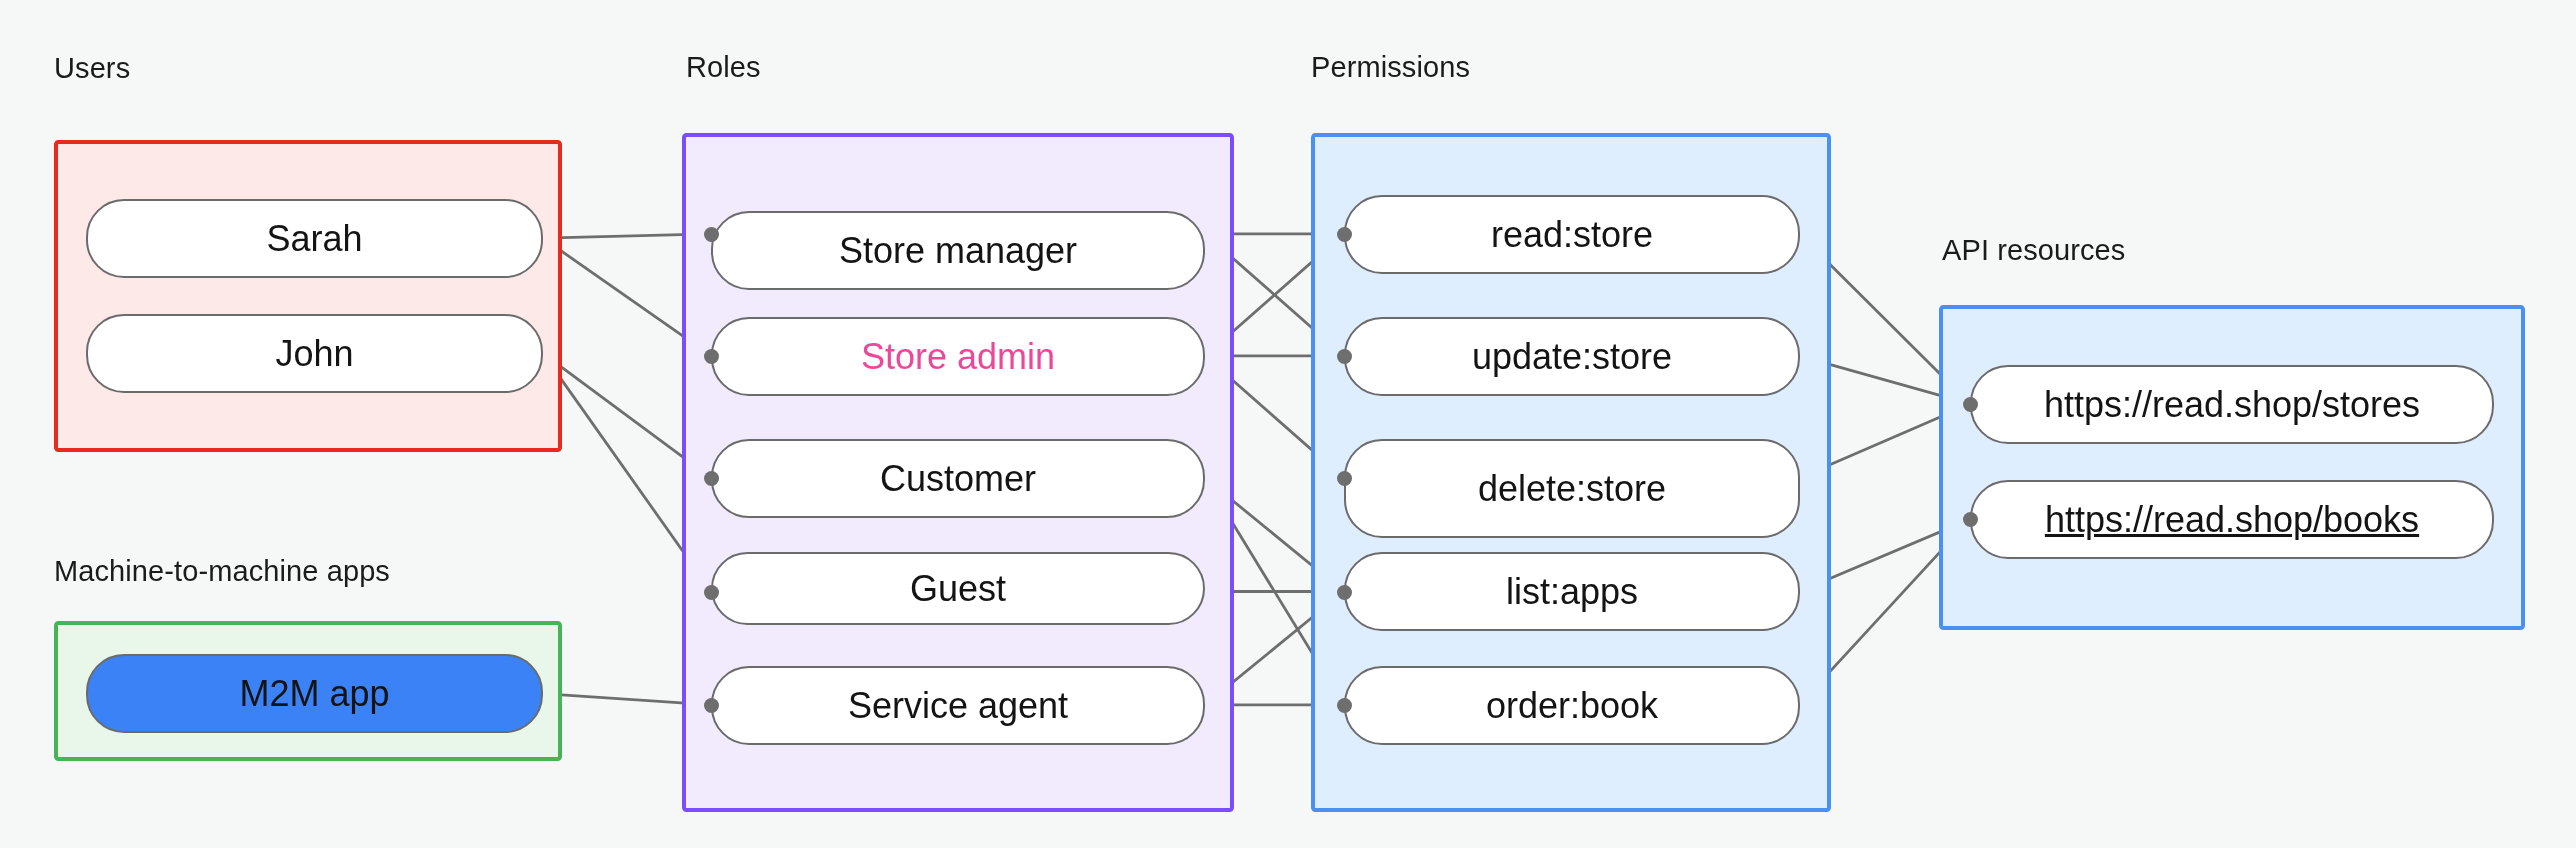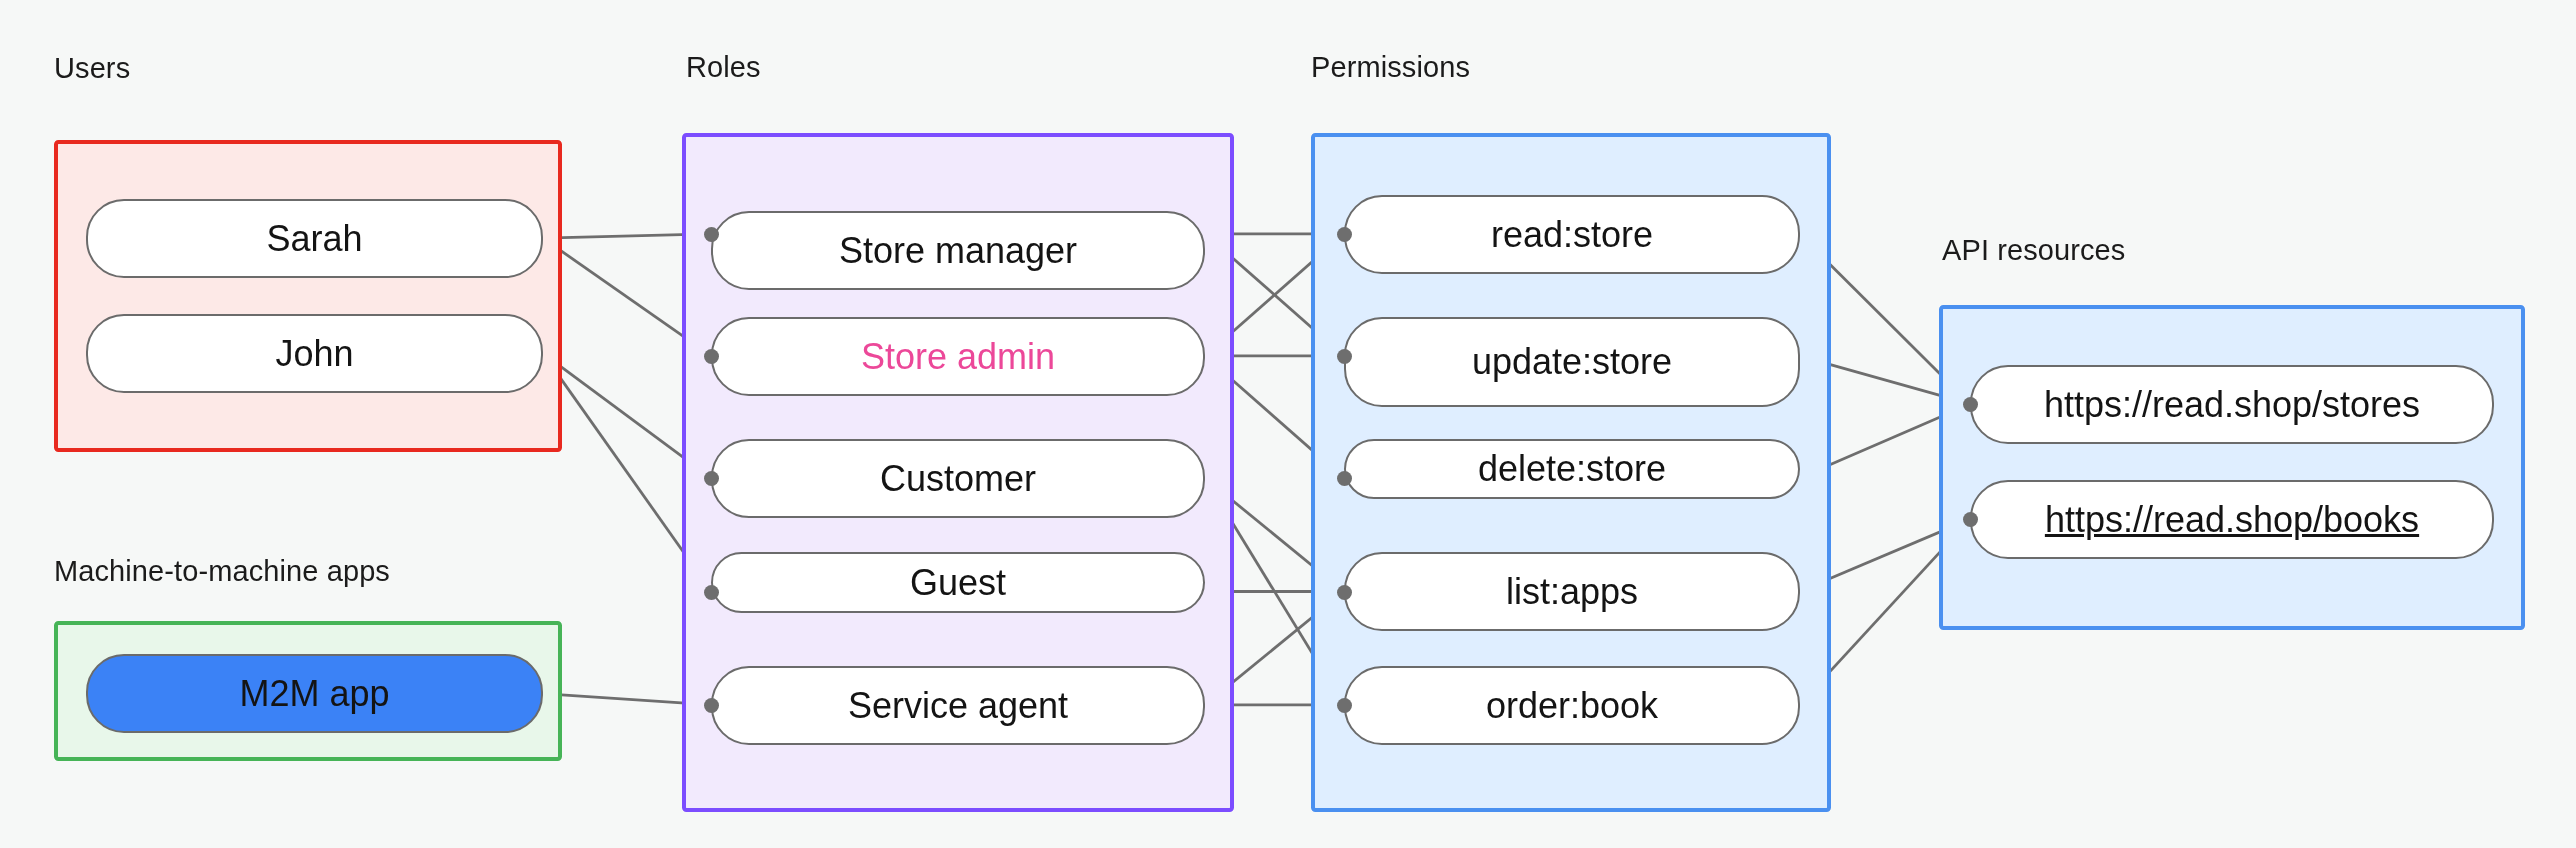"update:store" div.node { height: 90px -> 79px }
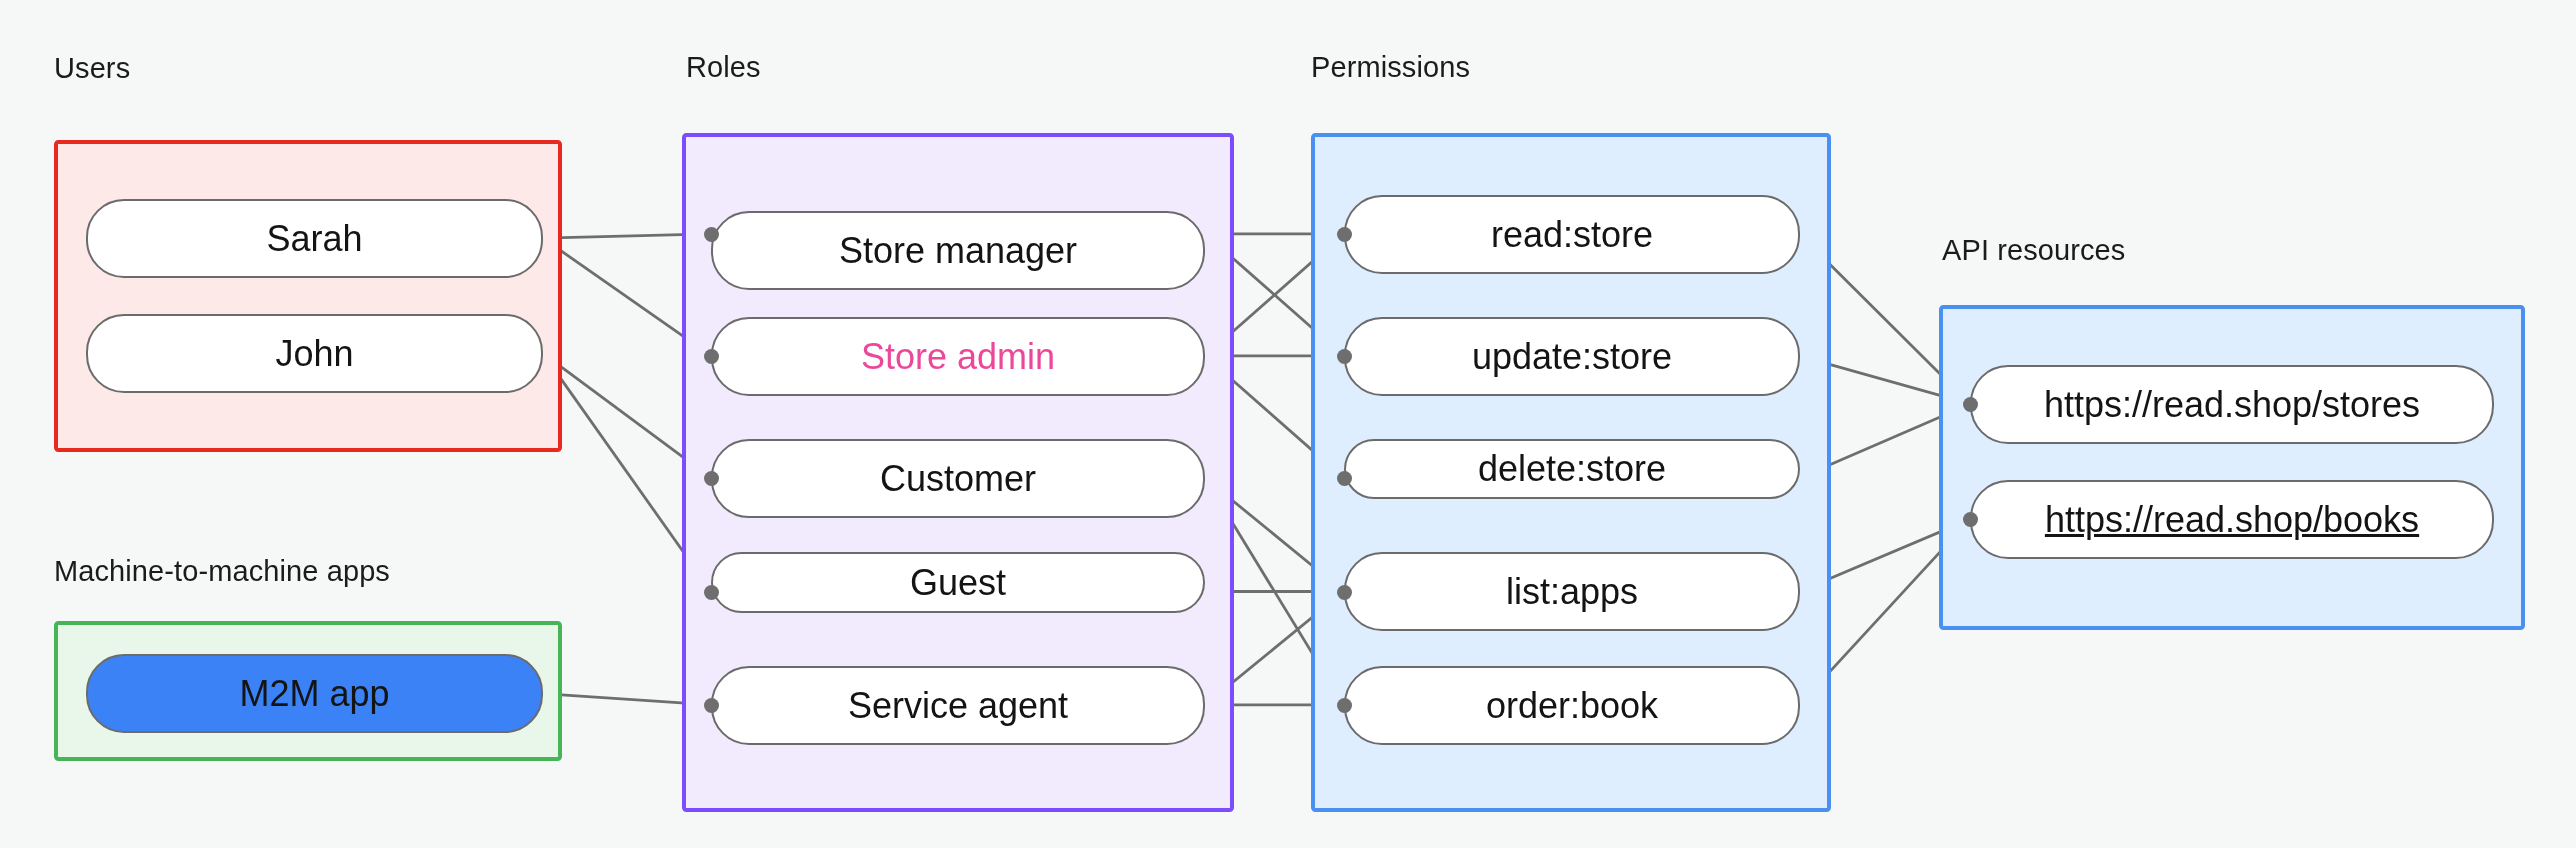"delete:store" div.node { height: 60px -> 99px }
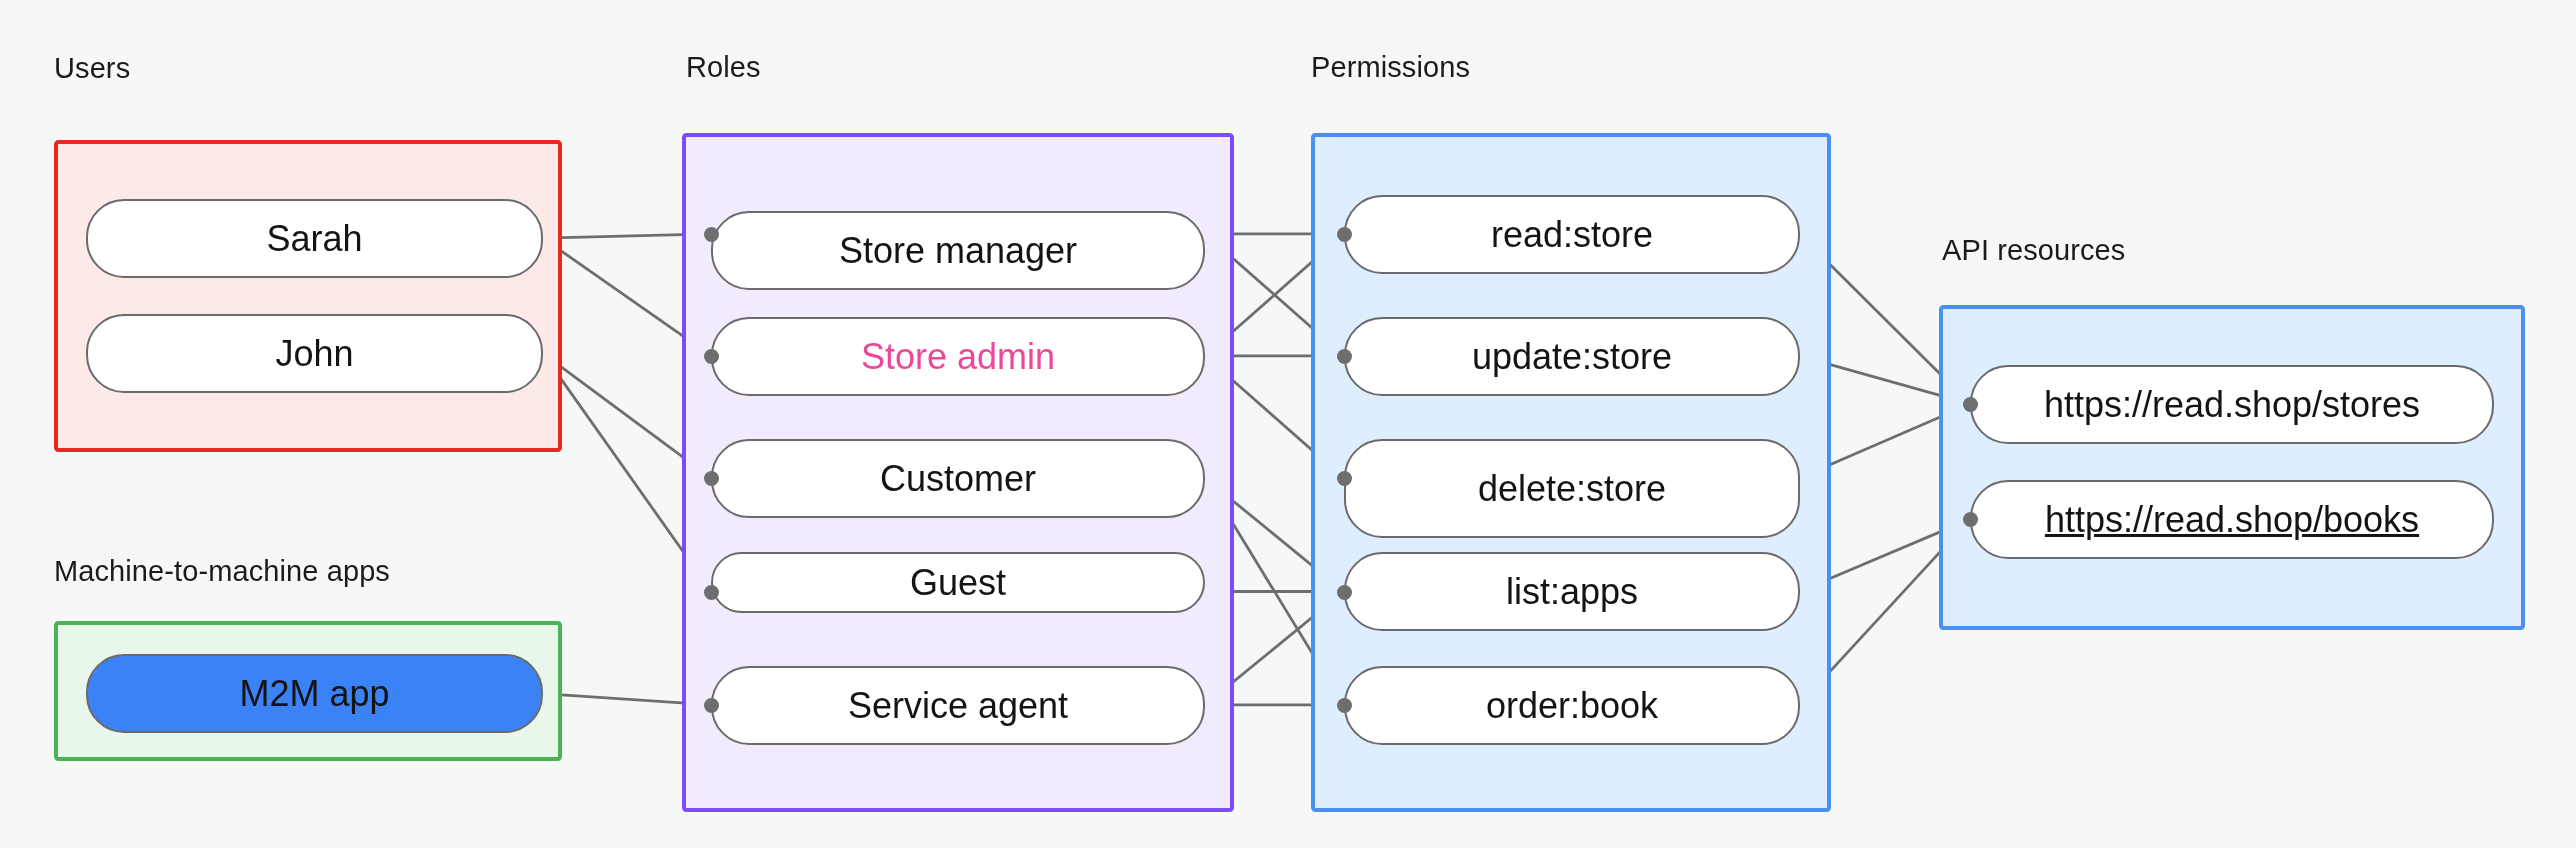"Guest" div.node { height: 61px -> 73px }
